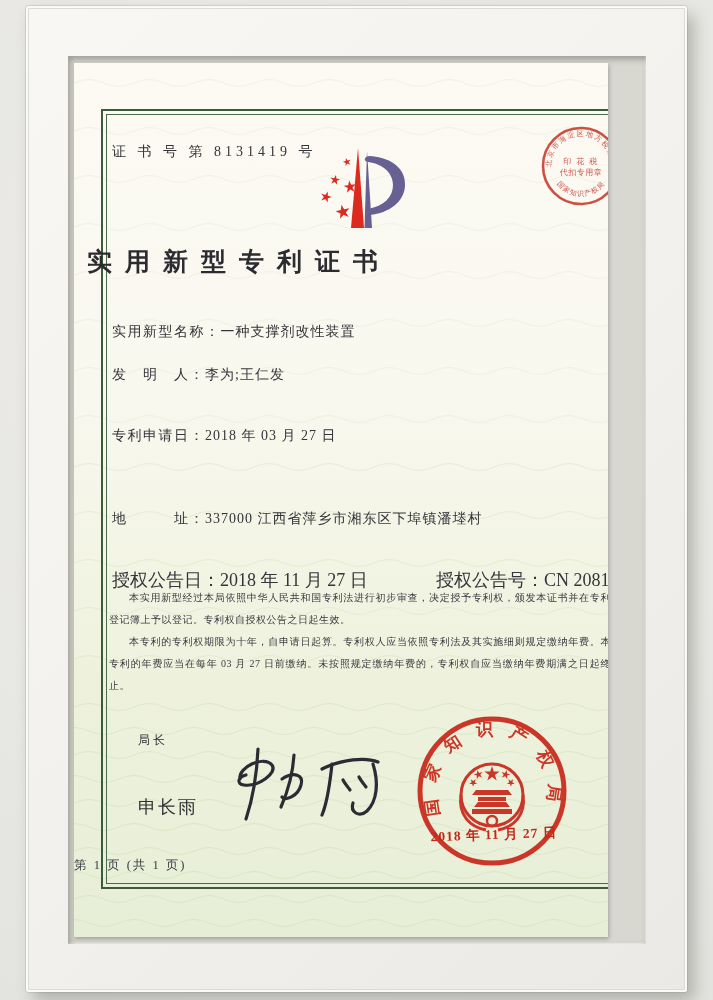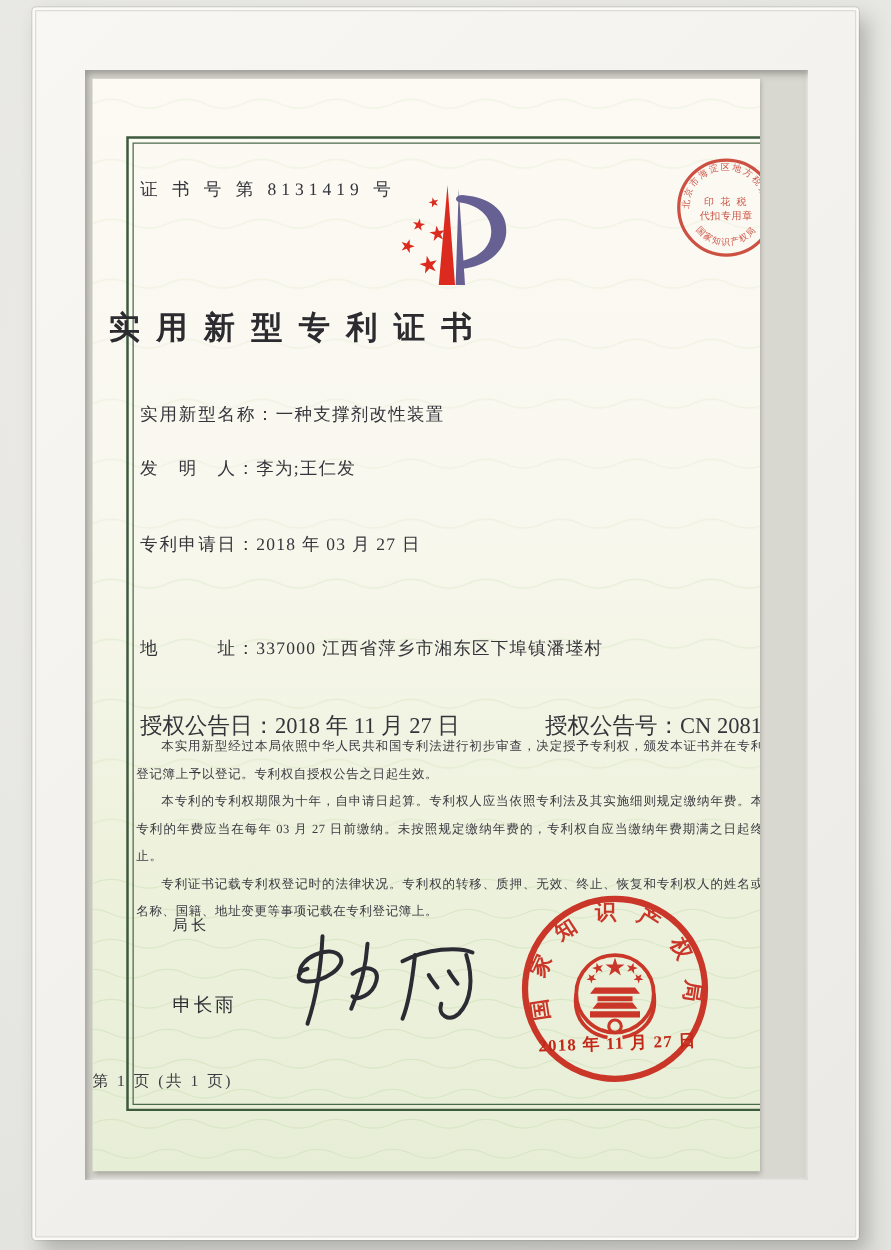"专利证书记载专利权登记时的法律状况。专利权的转移、质押、无效、终止、恢复和专利权" p { html: <p>专利证书记载专利权登记时的法律状况。专利权的转移、质押、无效、终止、恢复和专利权人的姓名或名称、国籍、地址变更等事项记载在专利登记簿上。</p> -> none }
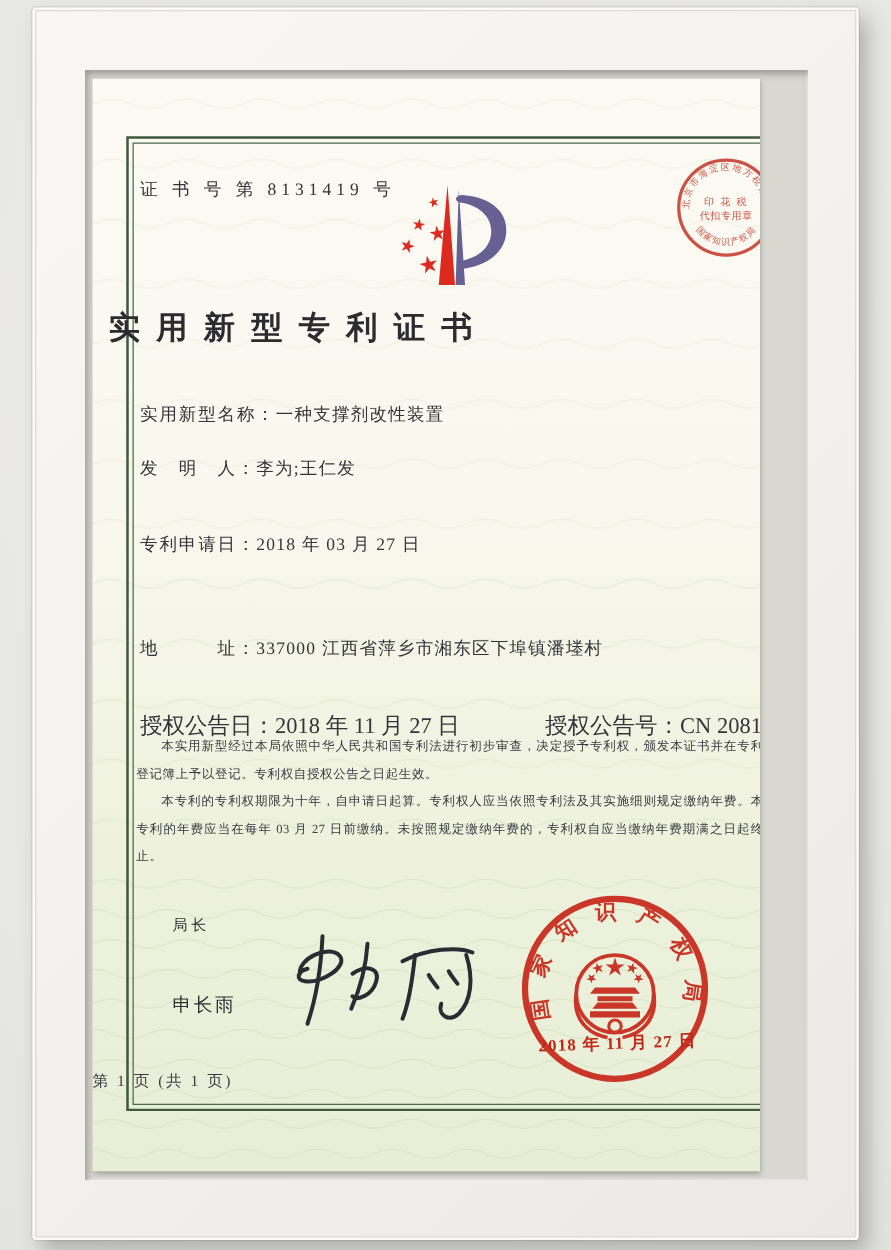"申长雨" .sig-name { font-size: 15px -> 18px }
